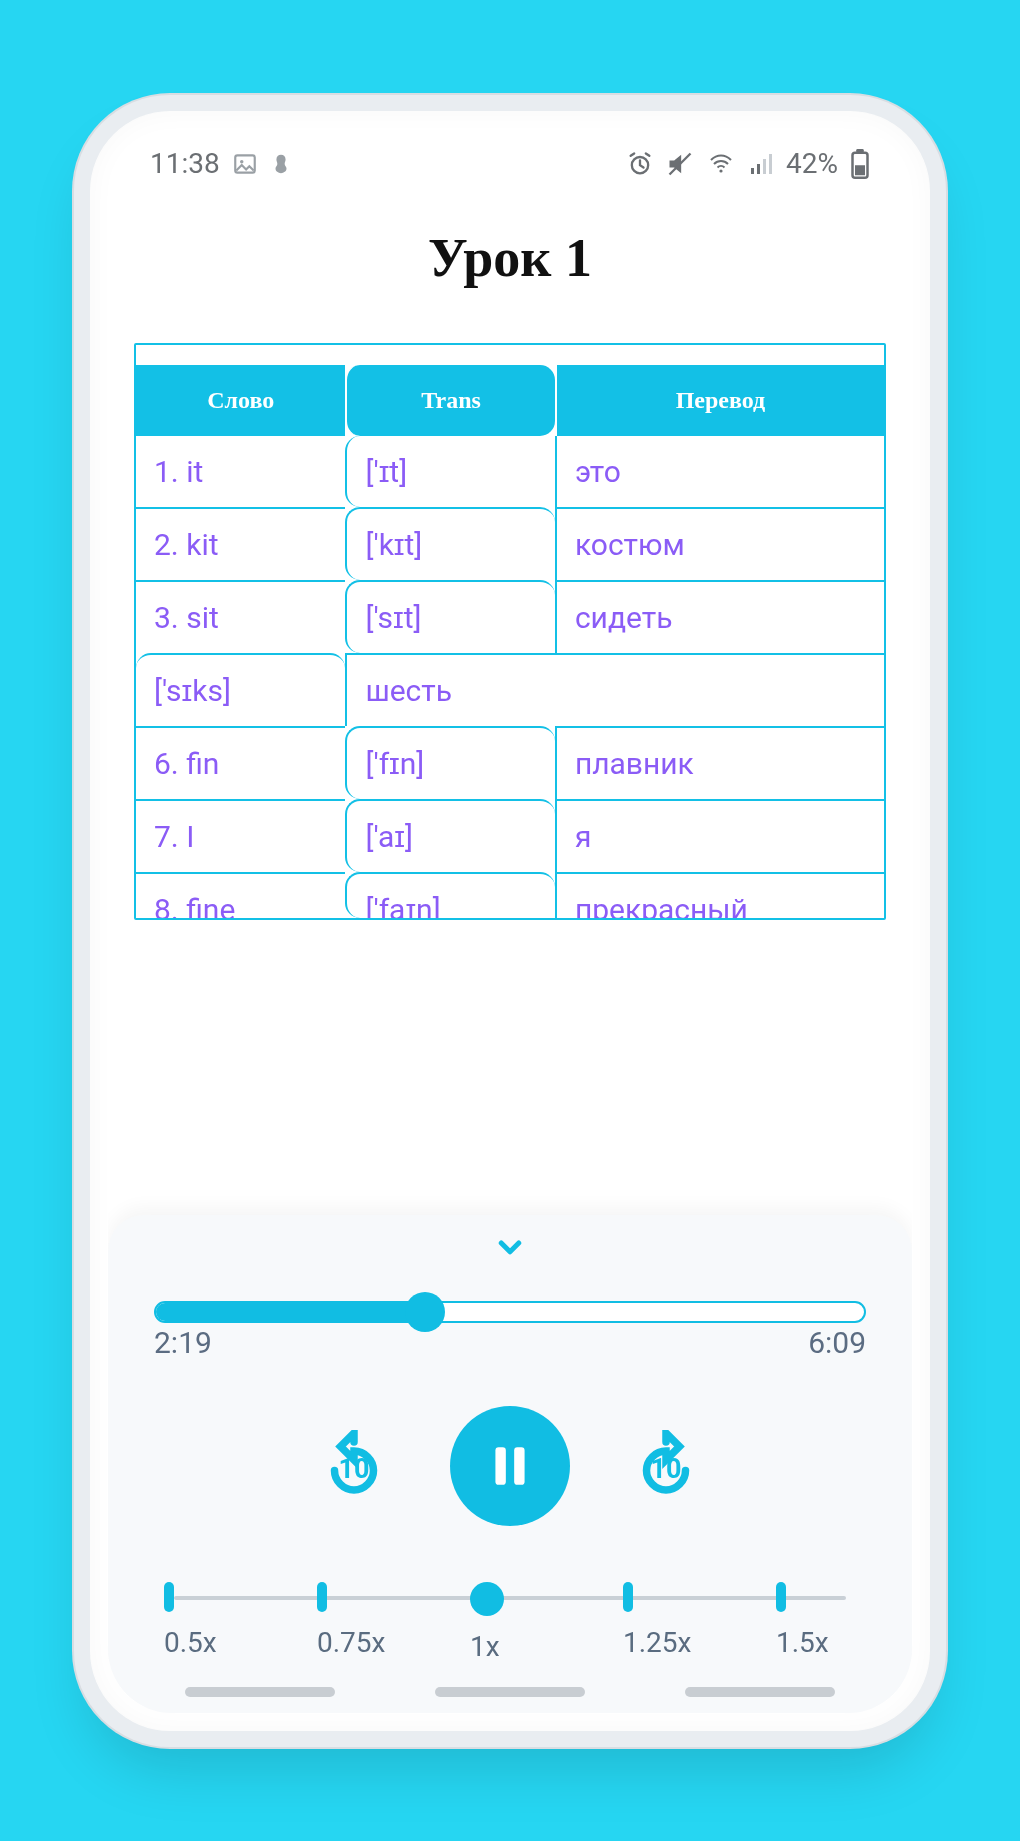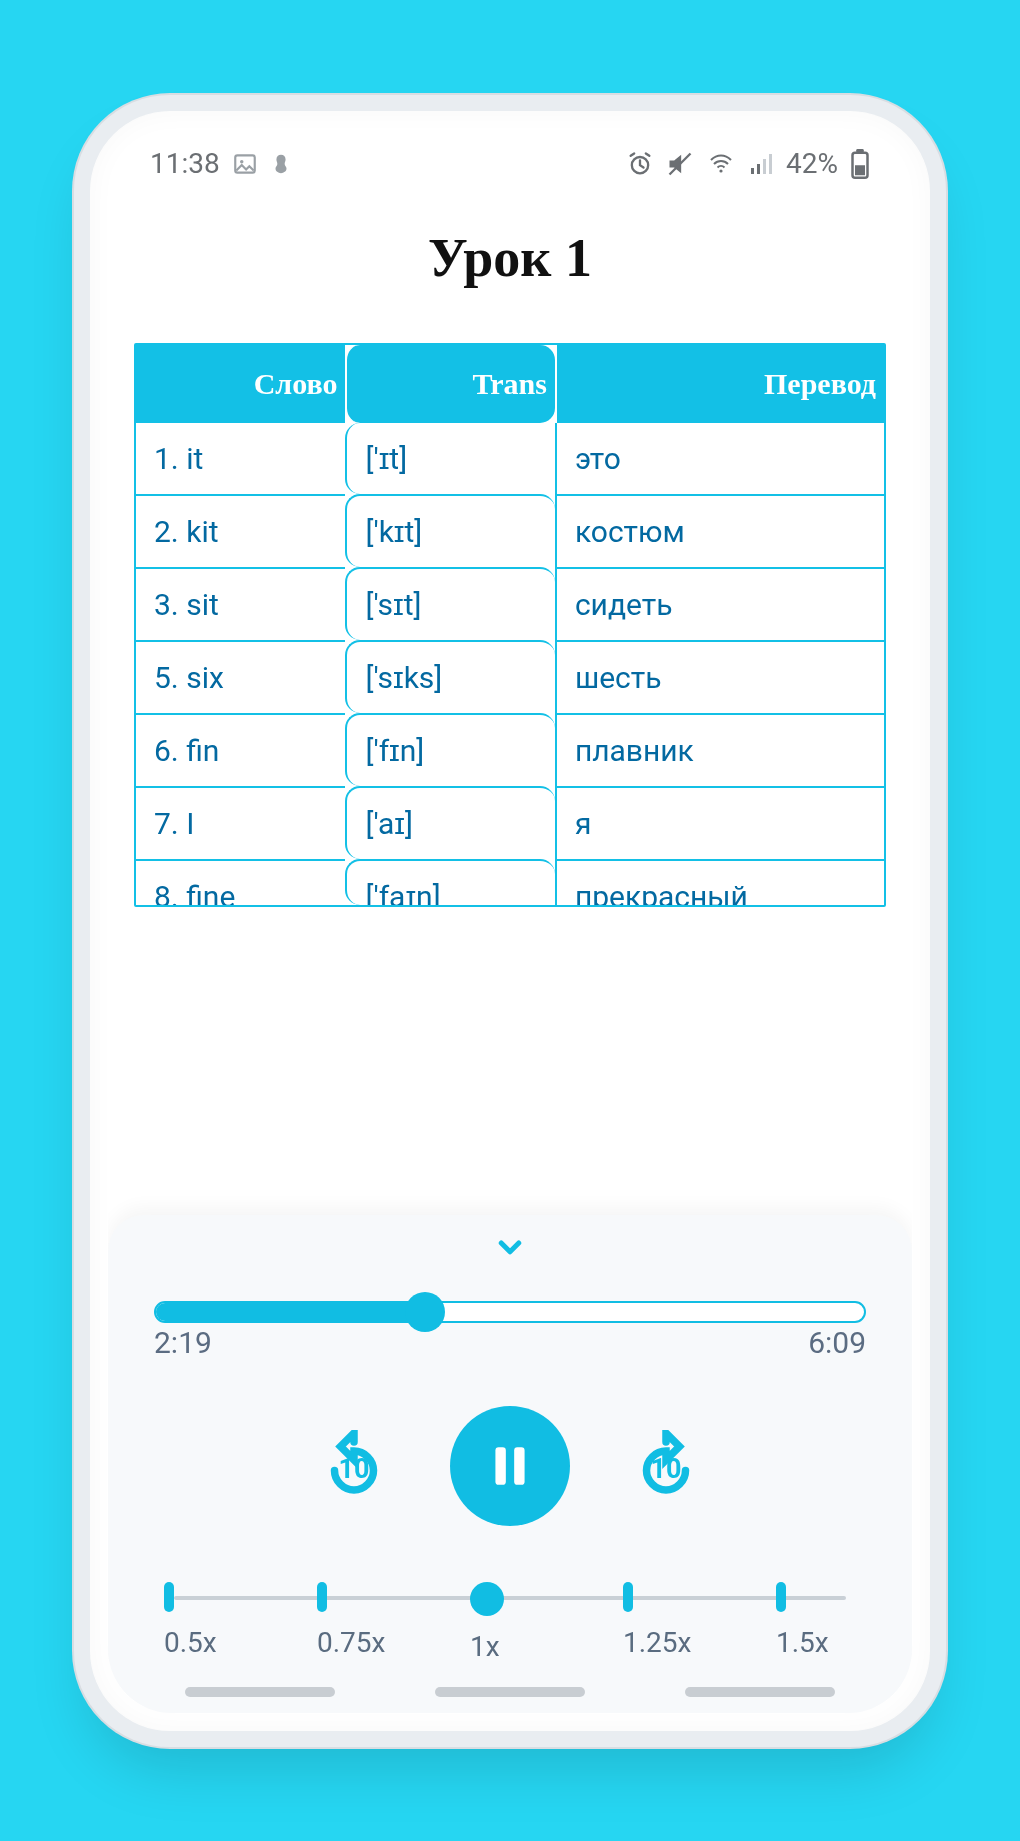"Слово" .thead .tcell { font-size: 30px -> 24px; margin-top: none -> 20px; text-align: right -> center }
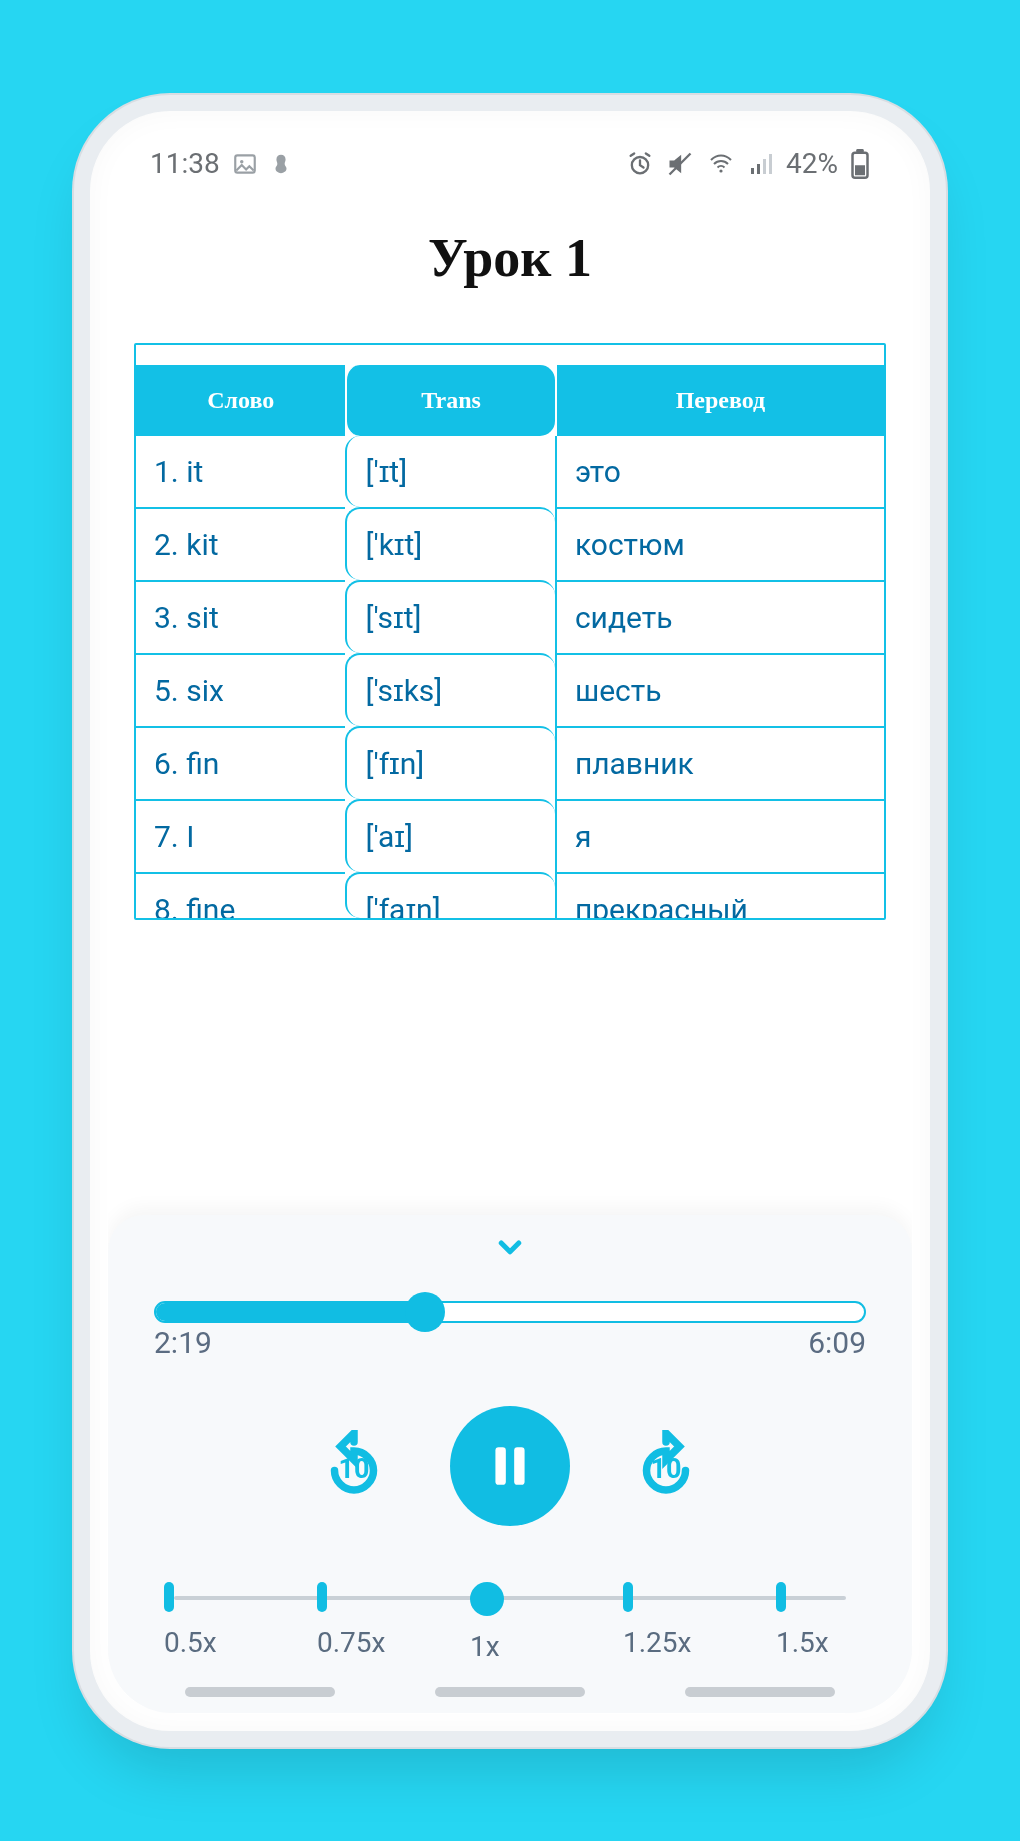"1. it" .tcell { color: #0369a1 -> #8b5cf6 }
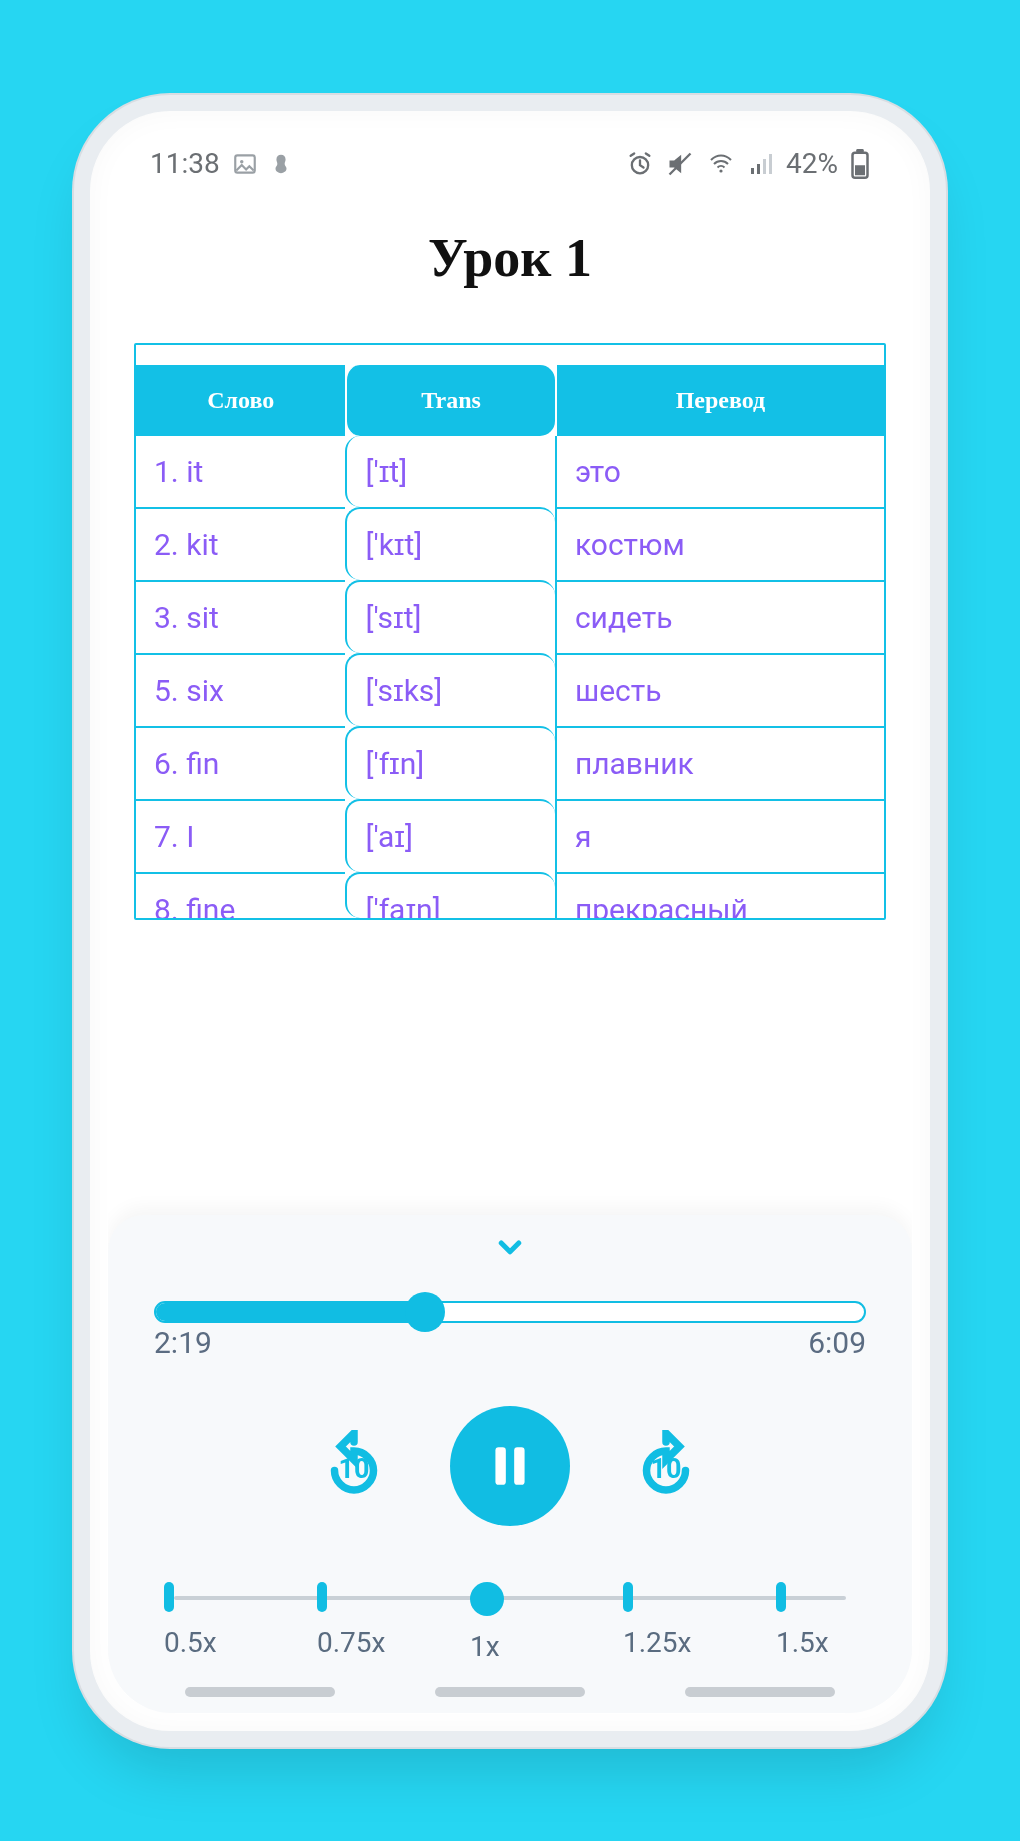"5. six" div.tcell { html: <div>5. six</div> -> none }
